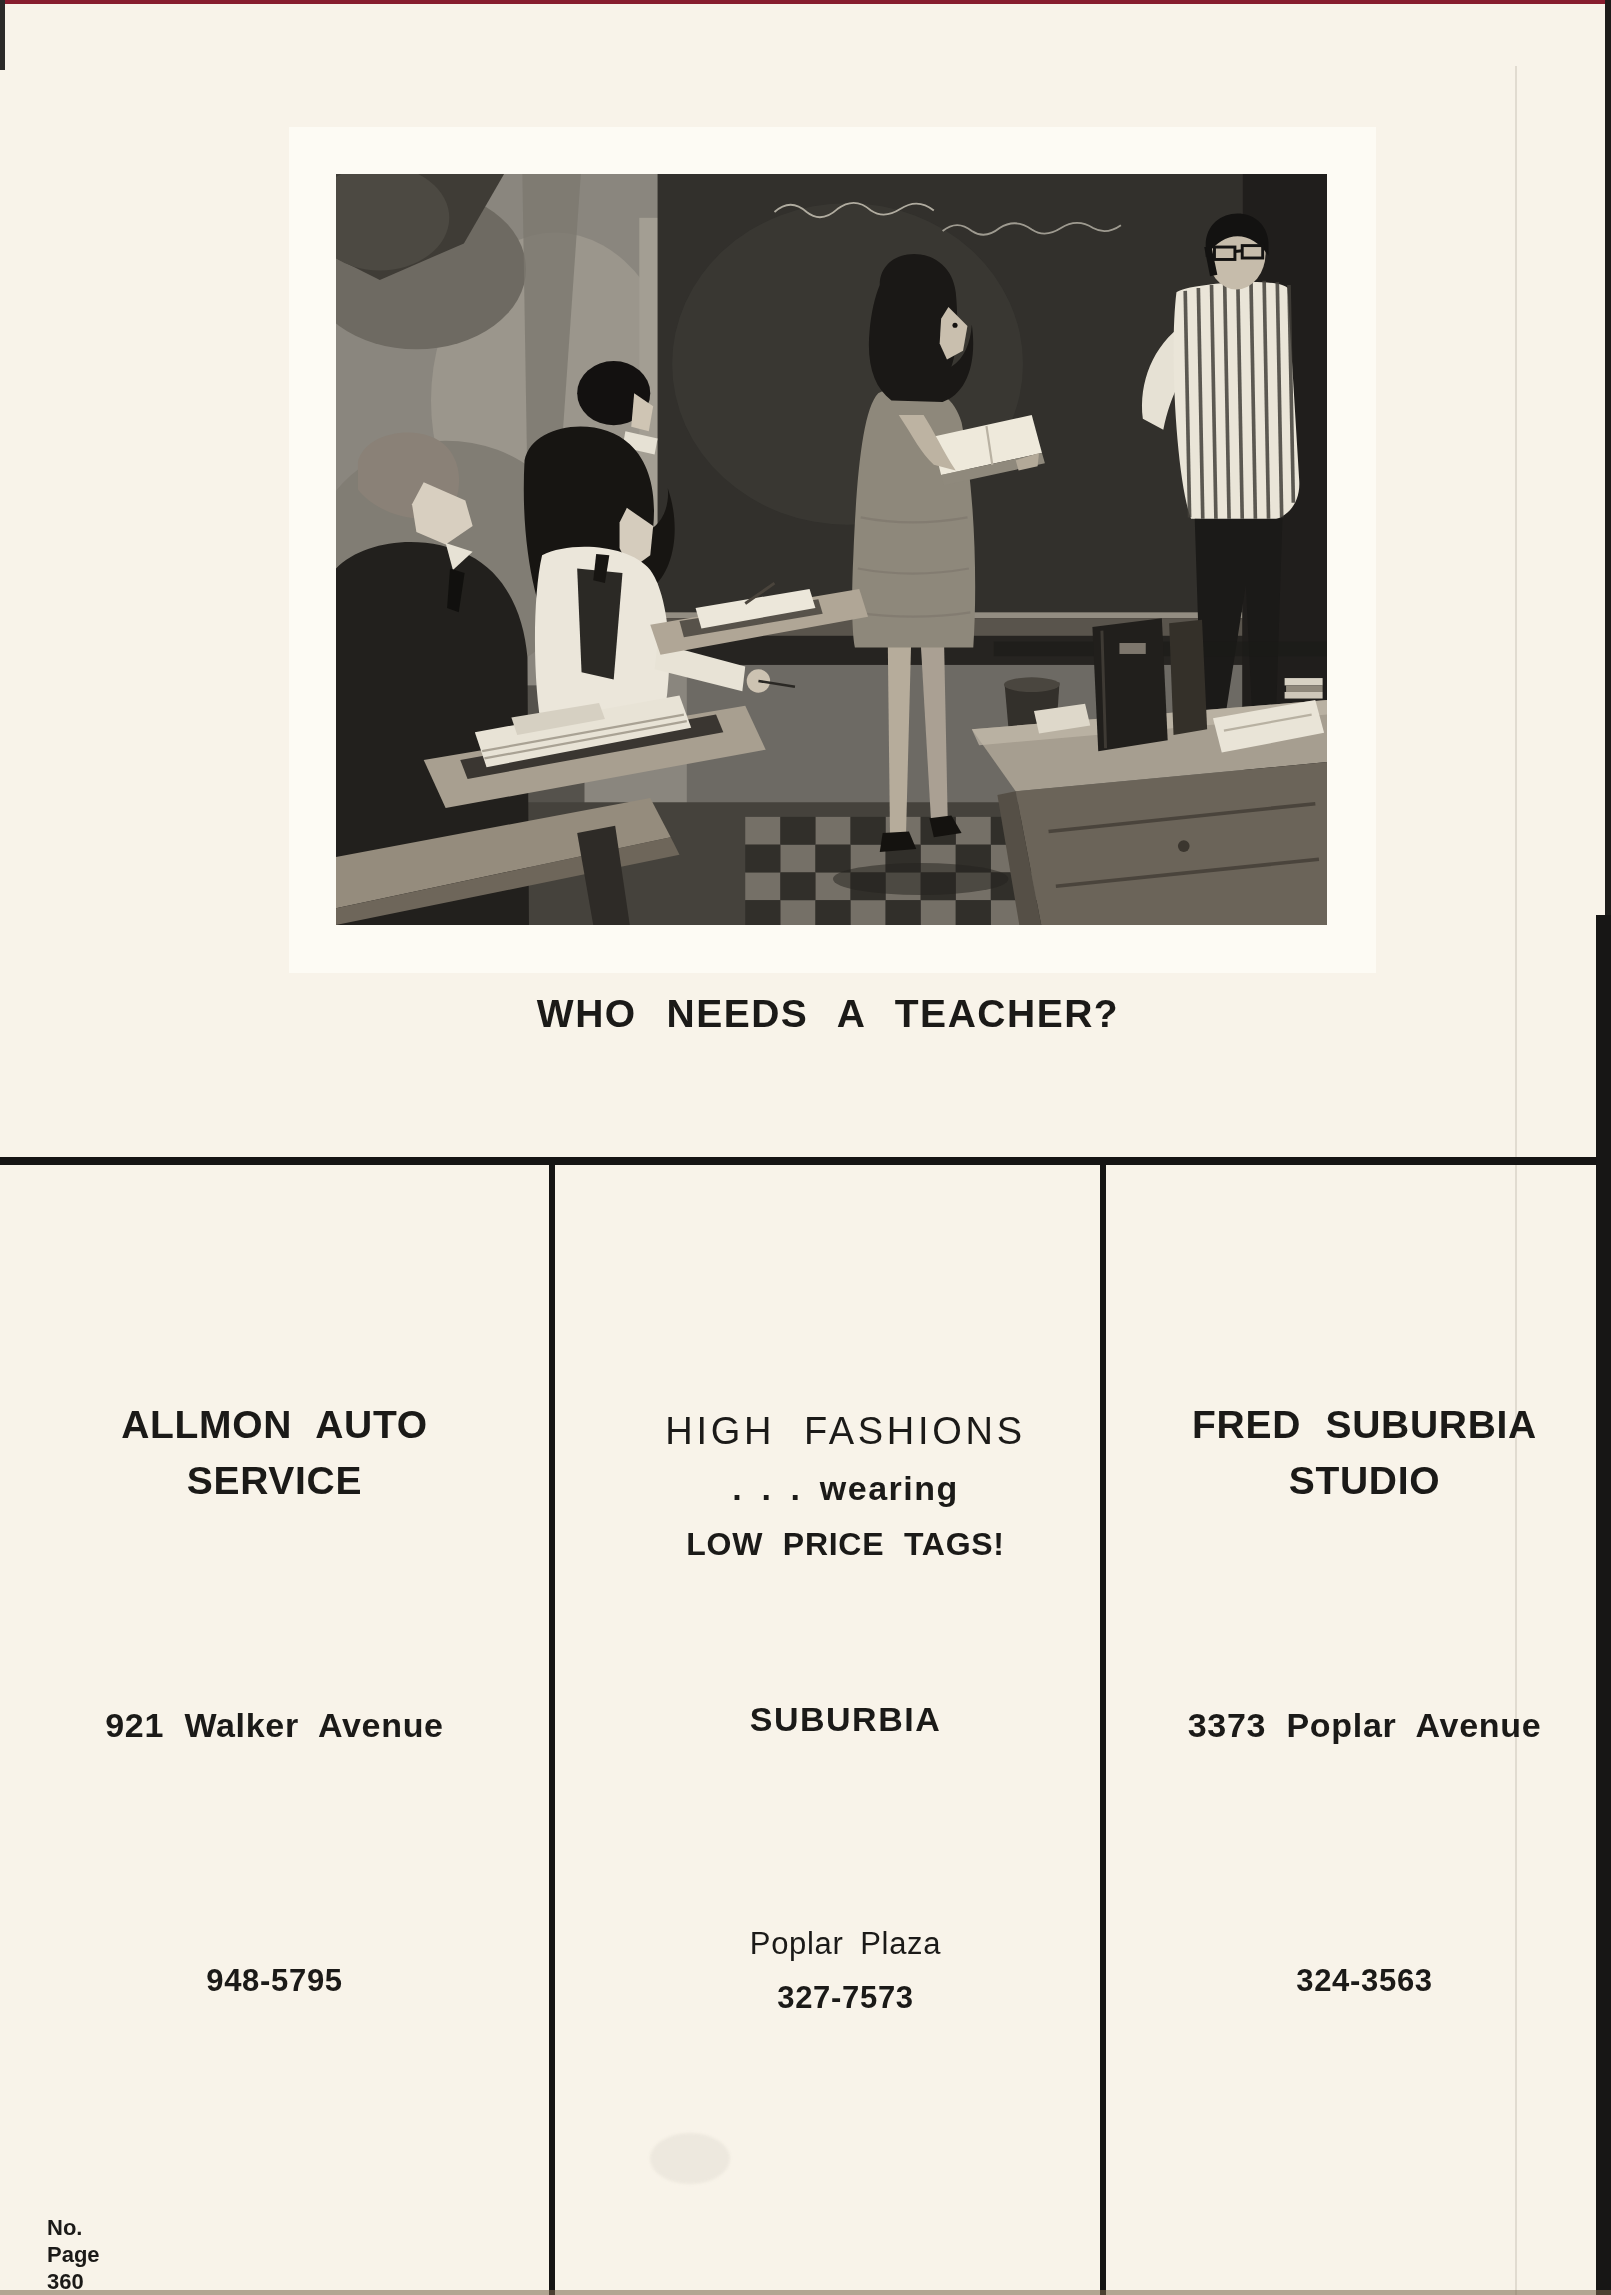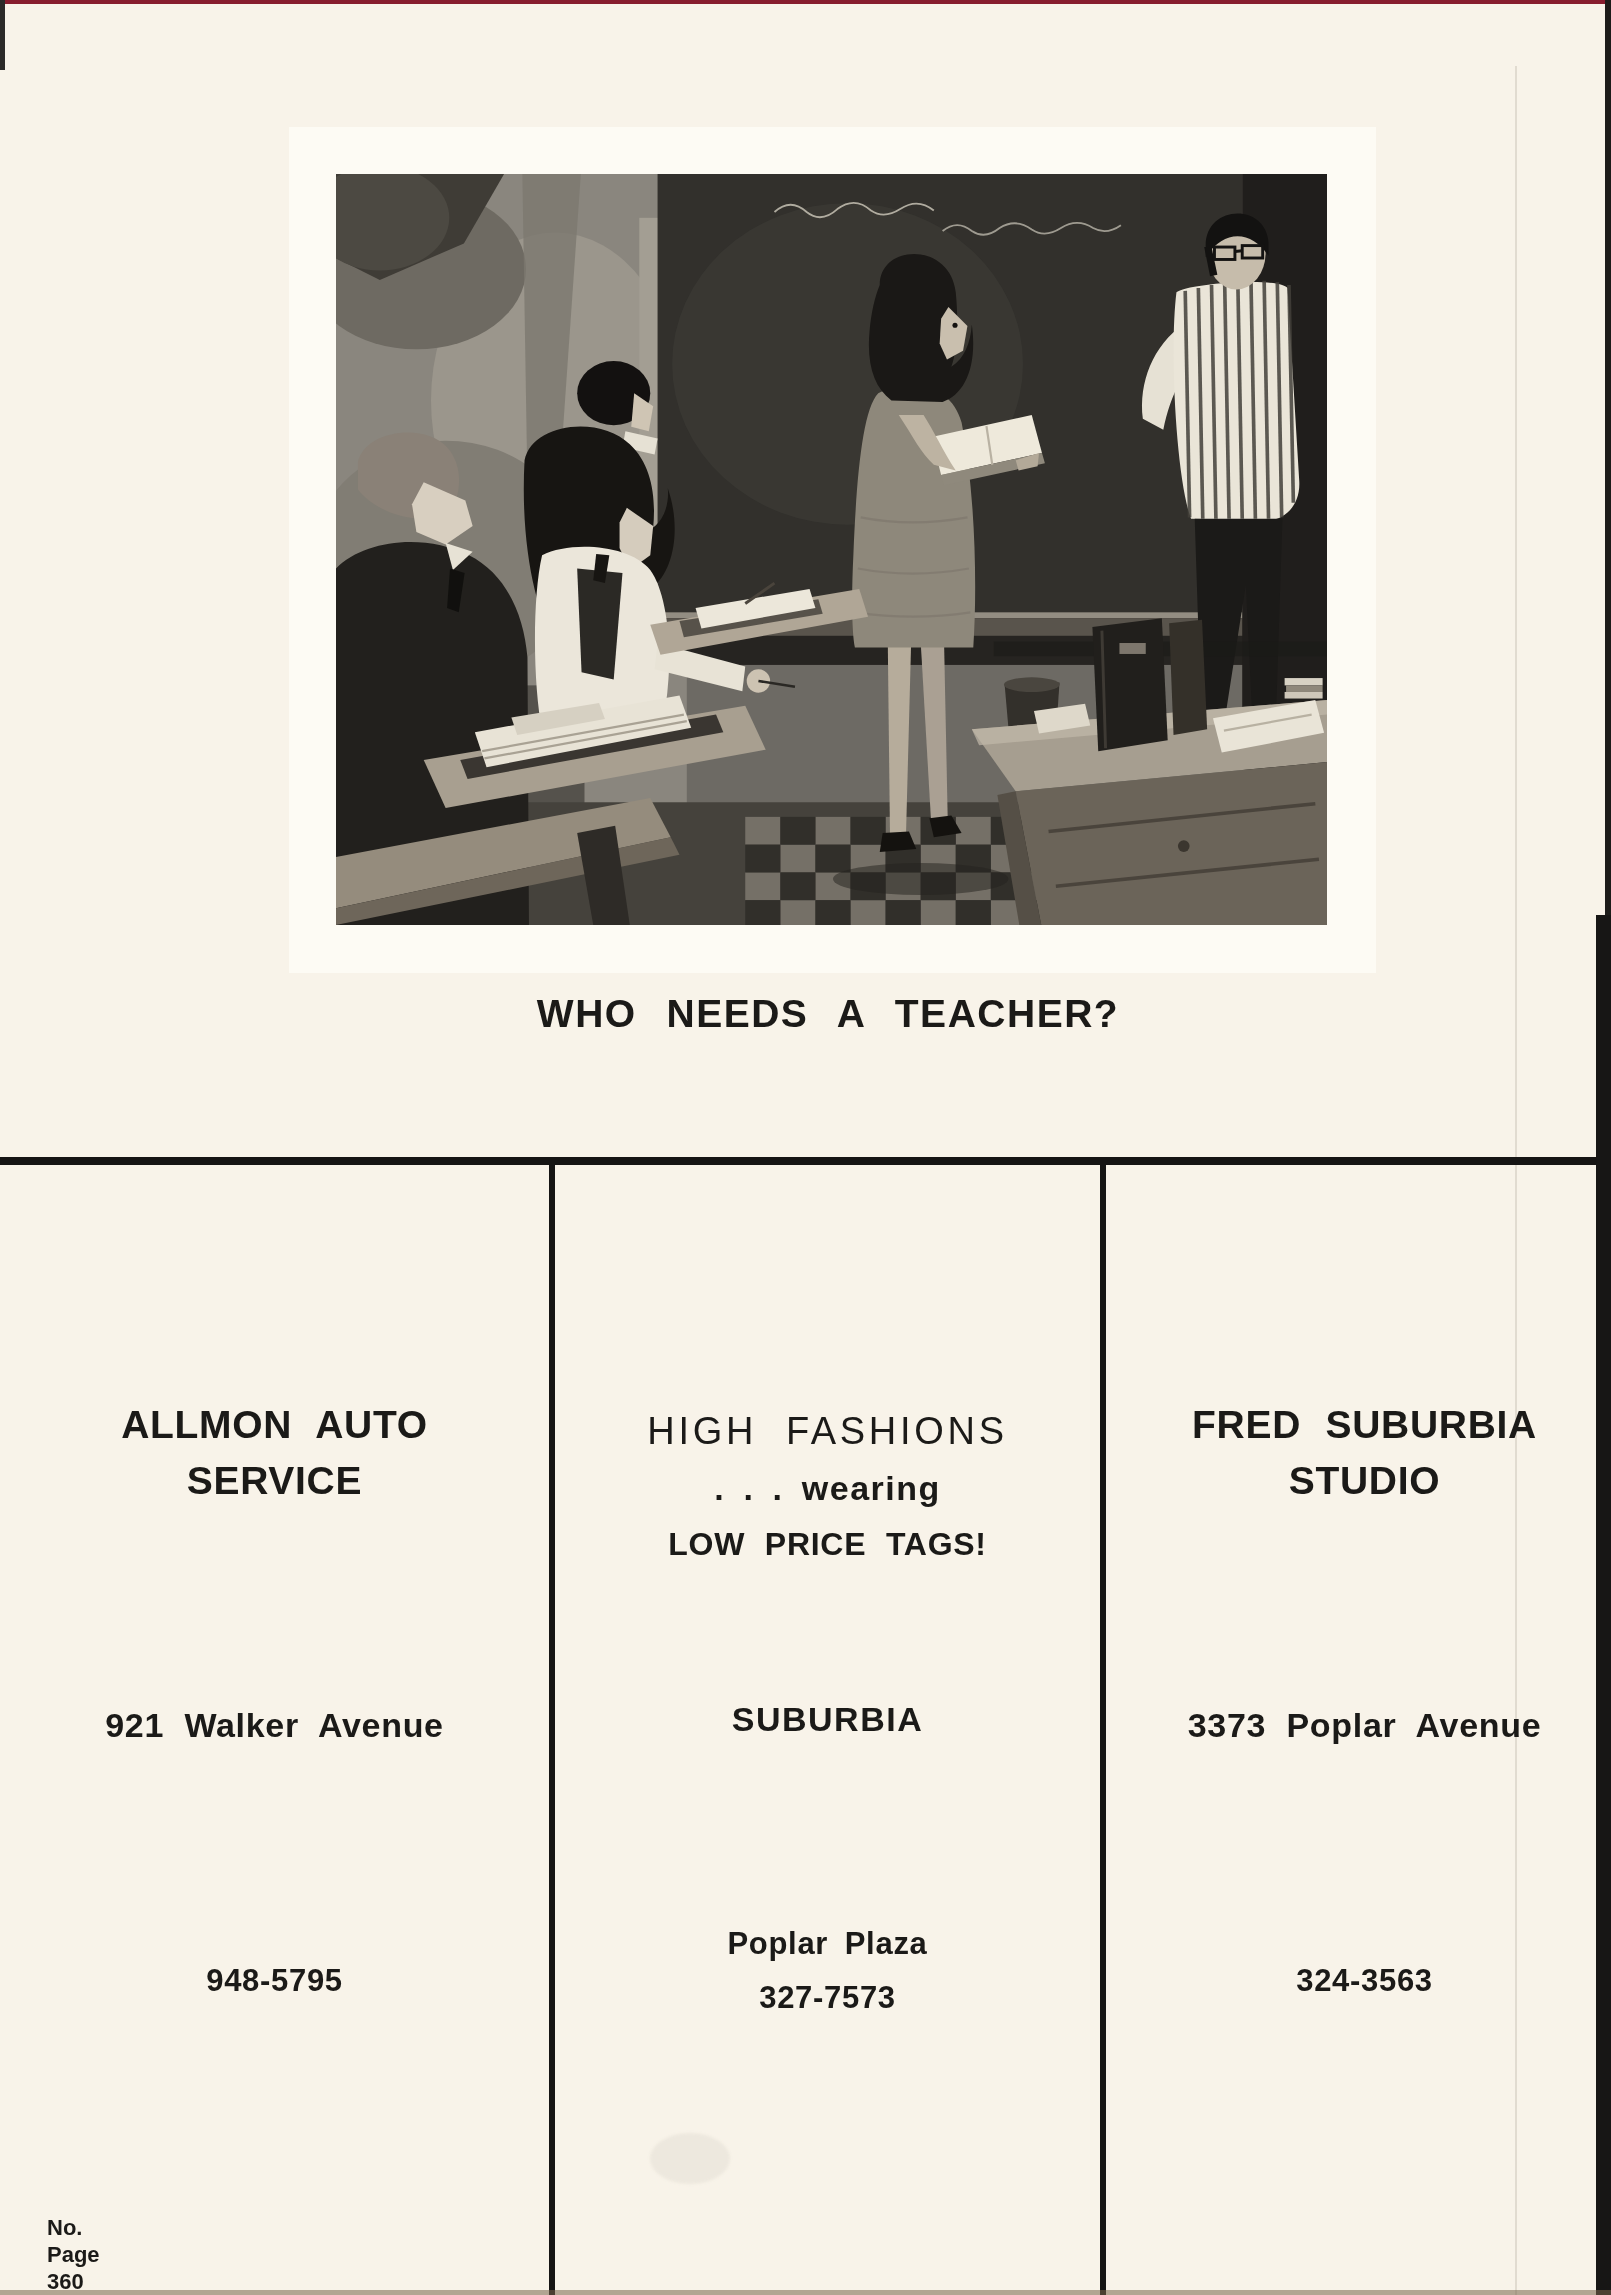"HIGH FASHIONS" .ad2 { padding-left: none -> 36px }
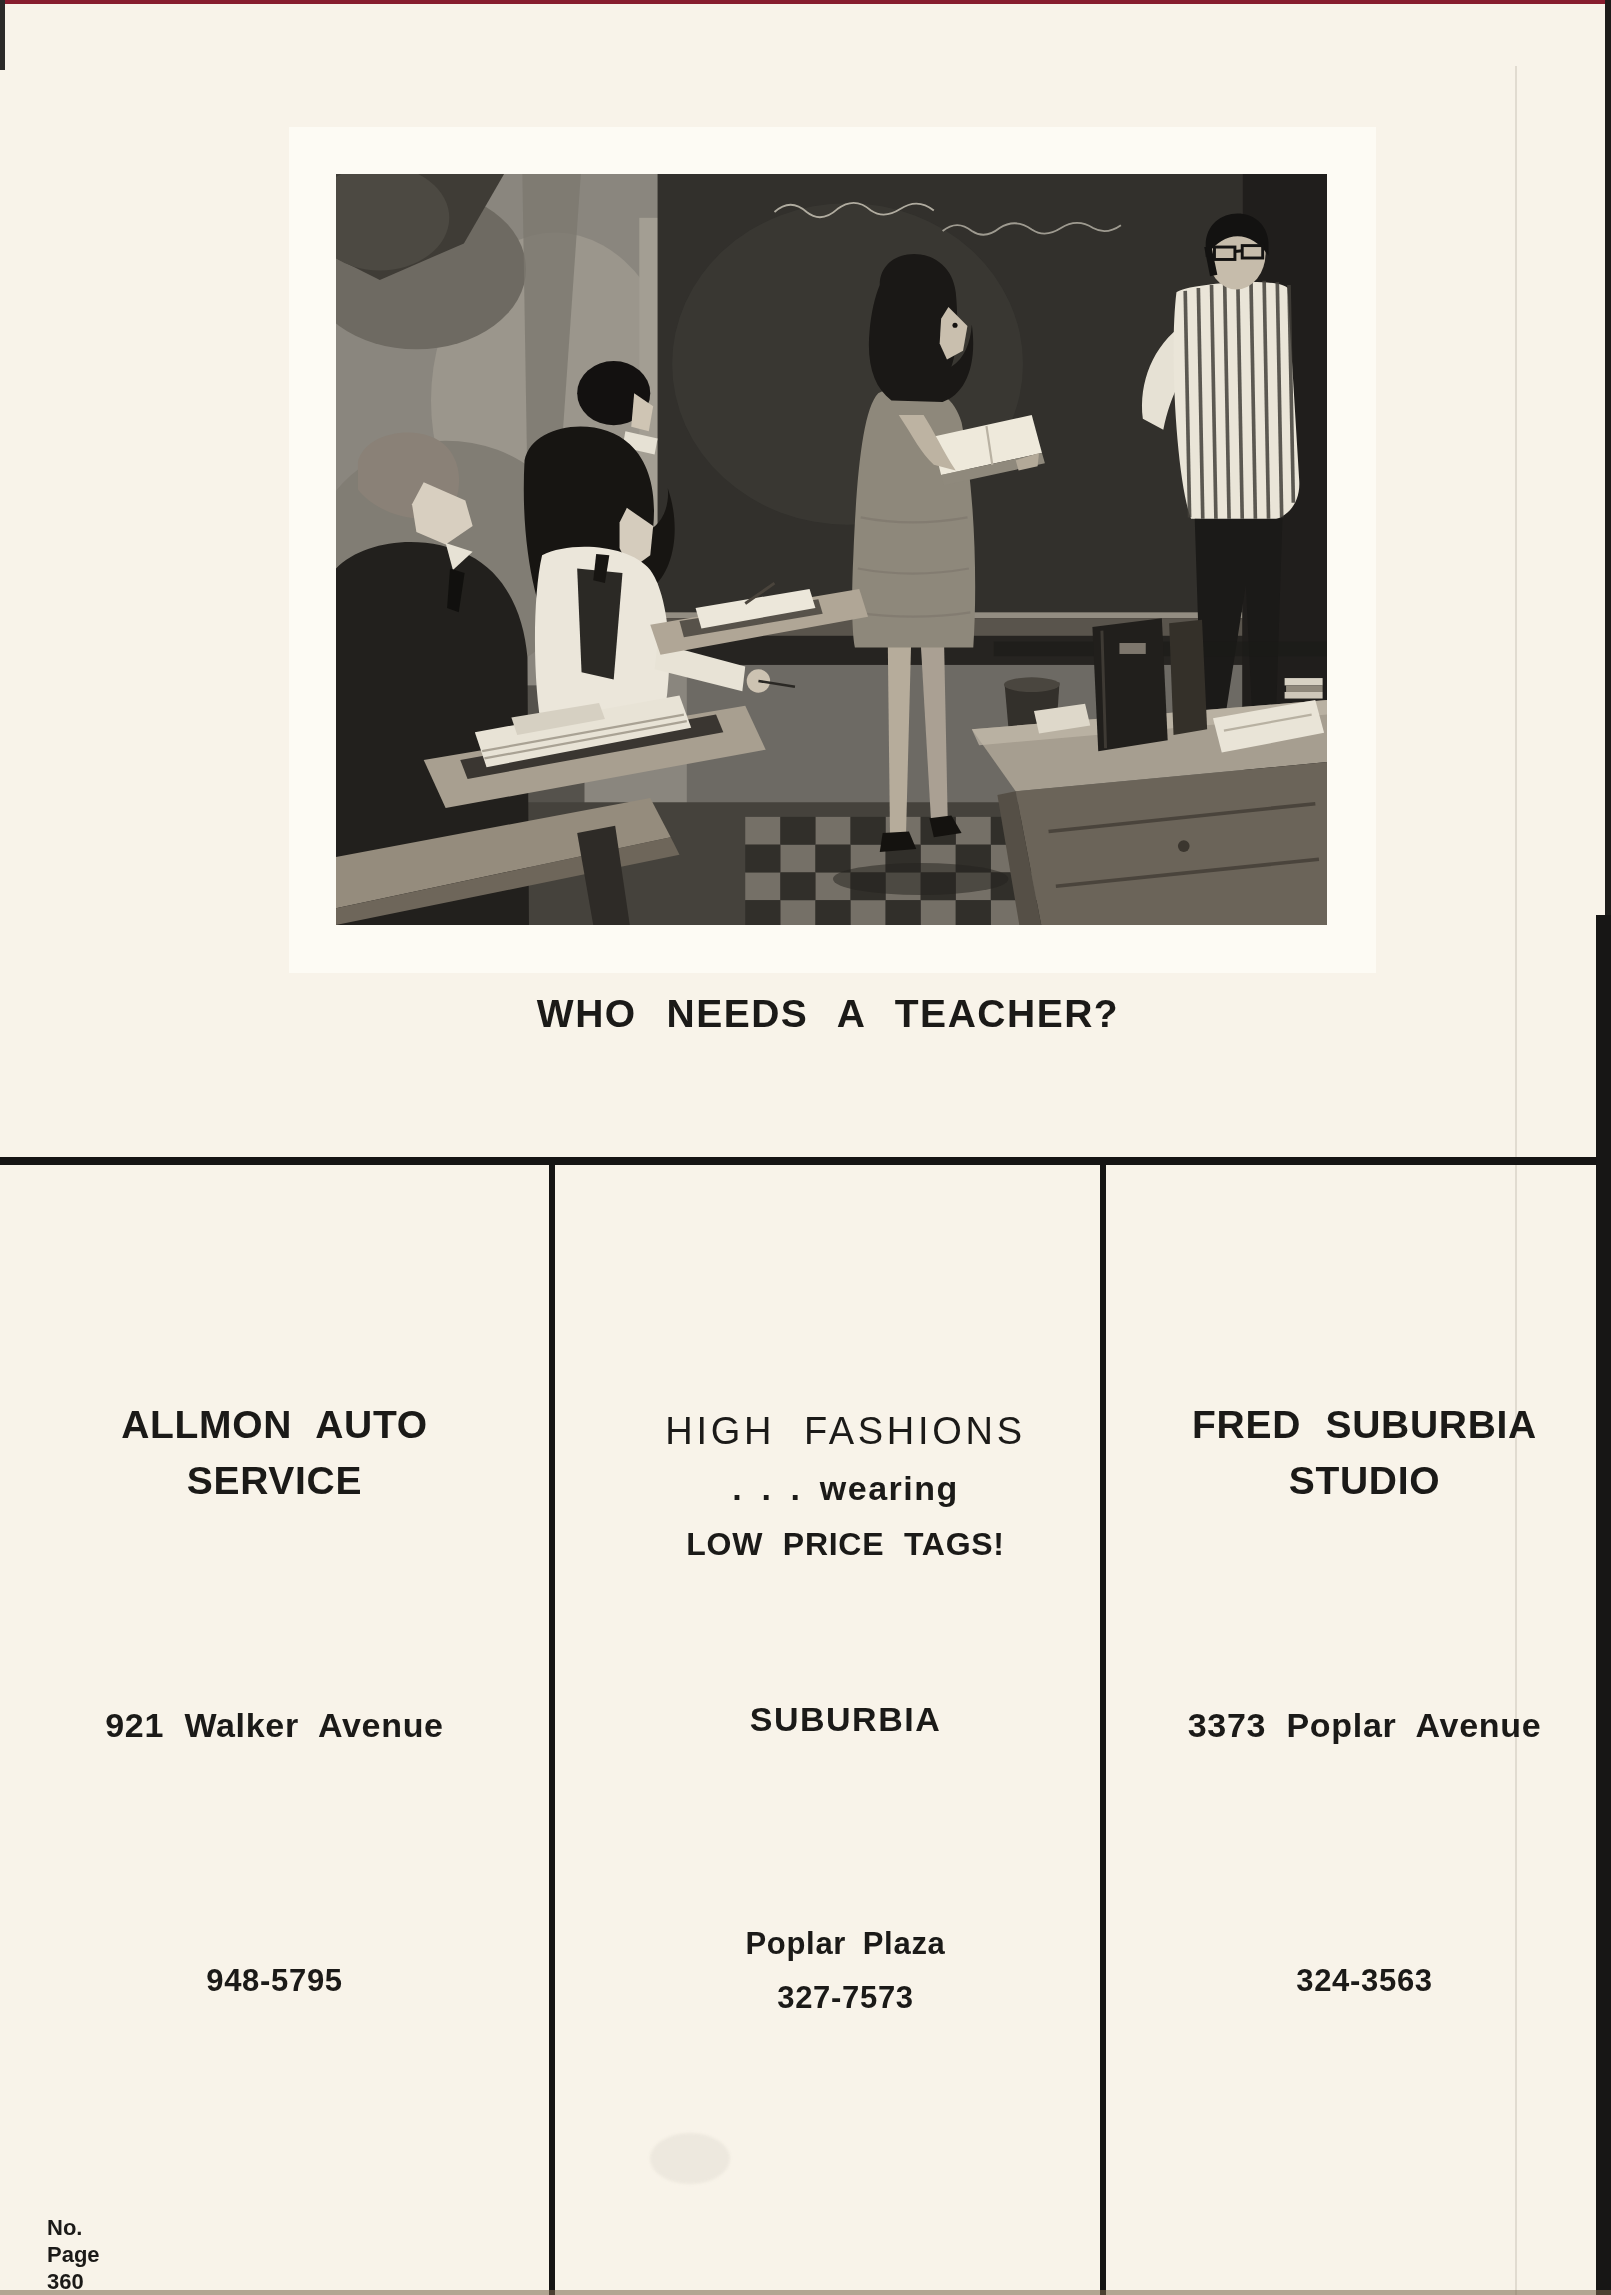"Poplar Plaza" .ad-location { font-weight: 700 -> 400 }
